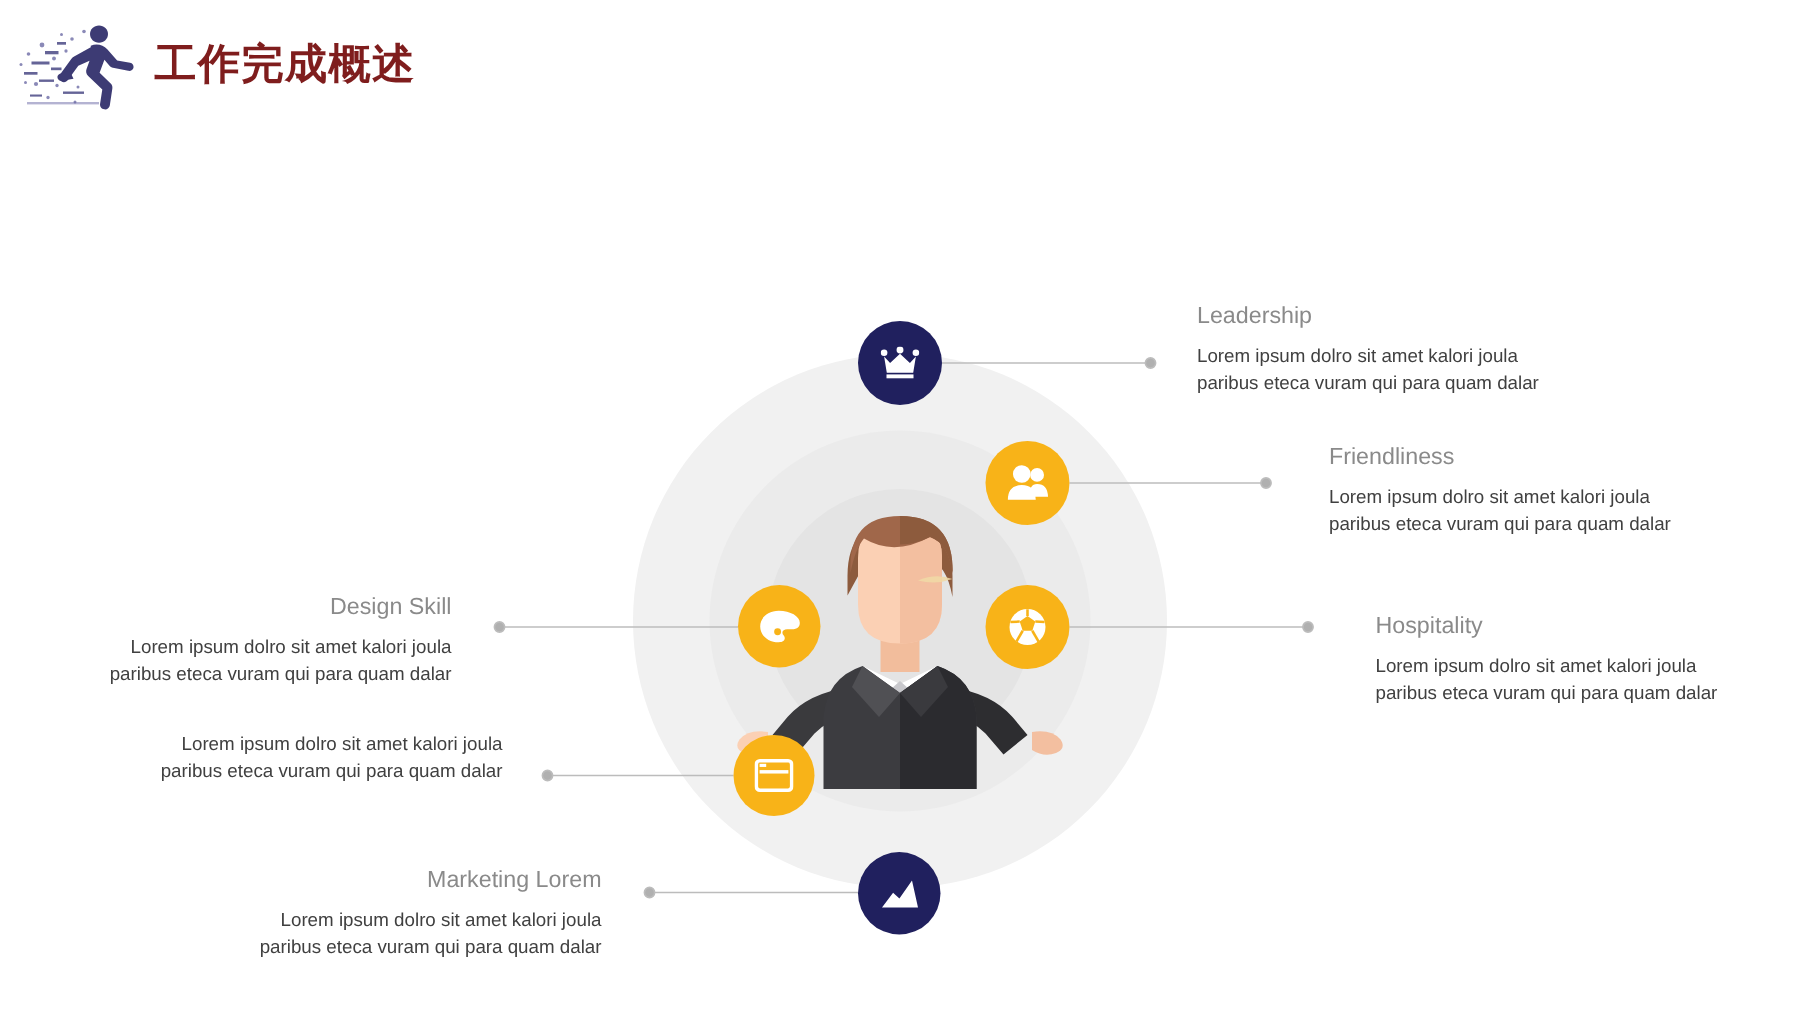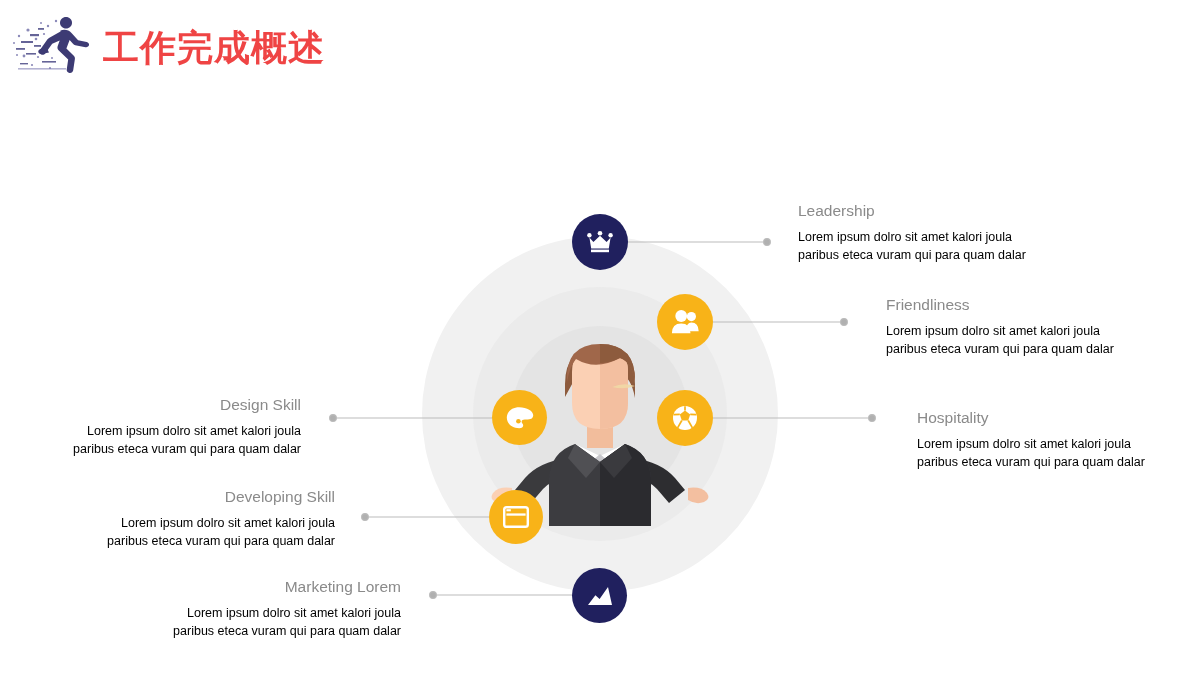"工作完成概述" #page-title { color: #ef4444 -> #7f1d1d; font-size: 36px -> 28px }
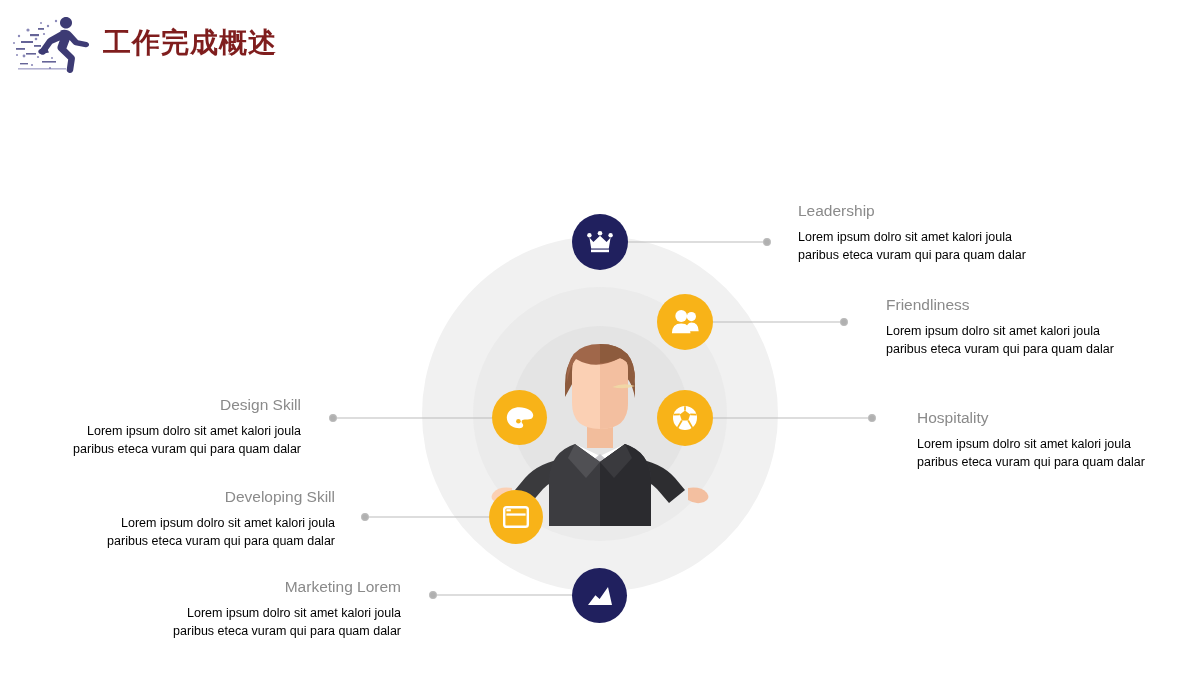"Lorem ipsum dolro sit amet" .label-body { color: #000000 -> #404040 }
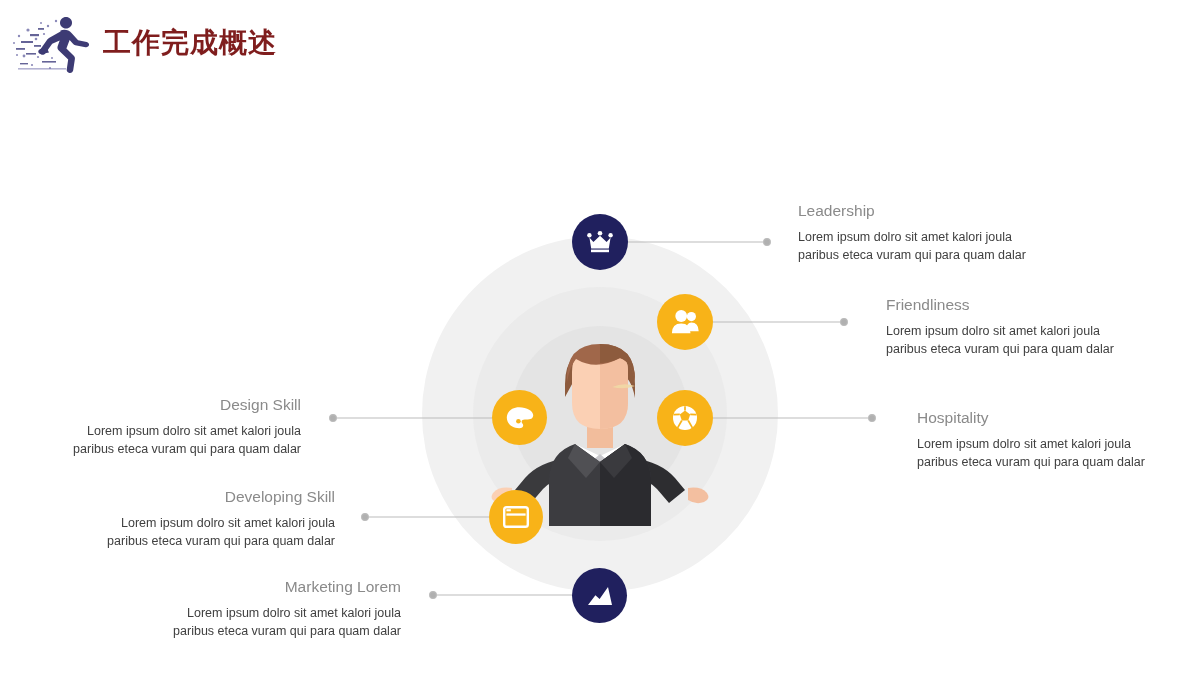"Developing Skill" p.label-title { html: <p>Developing Skill</p> -> none }
